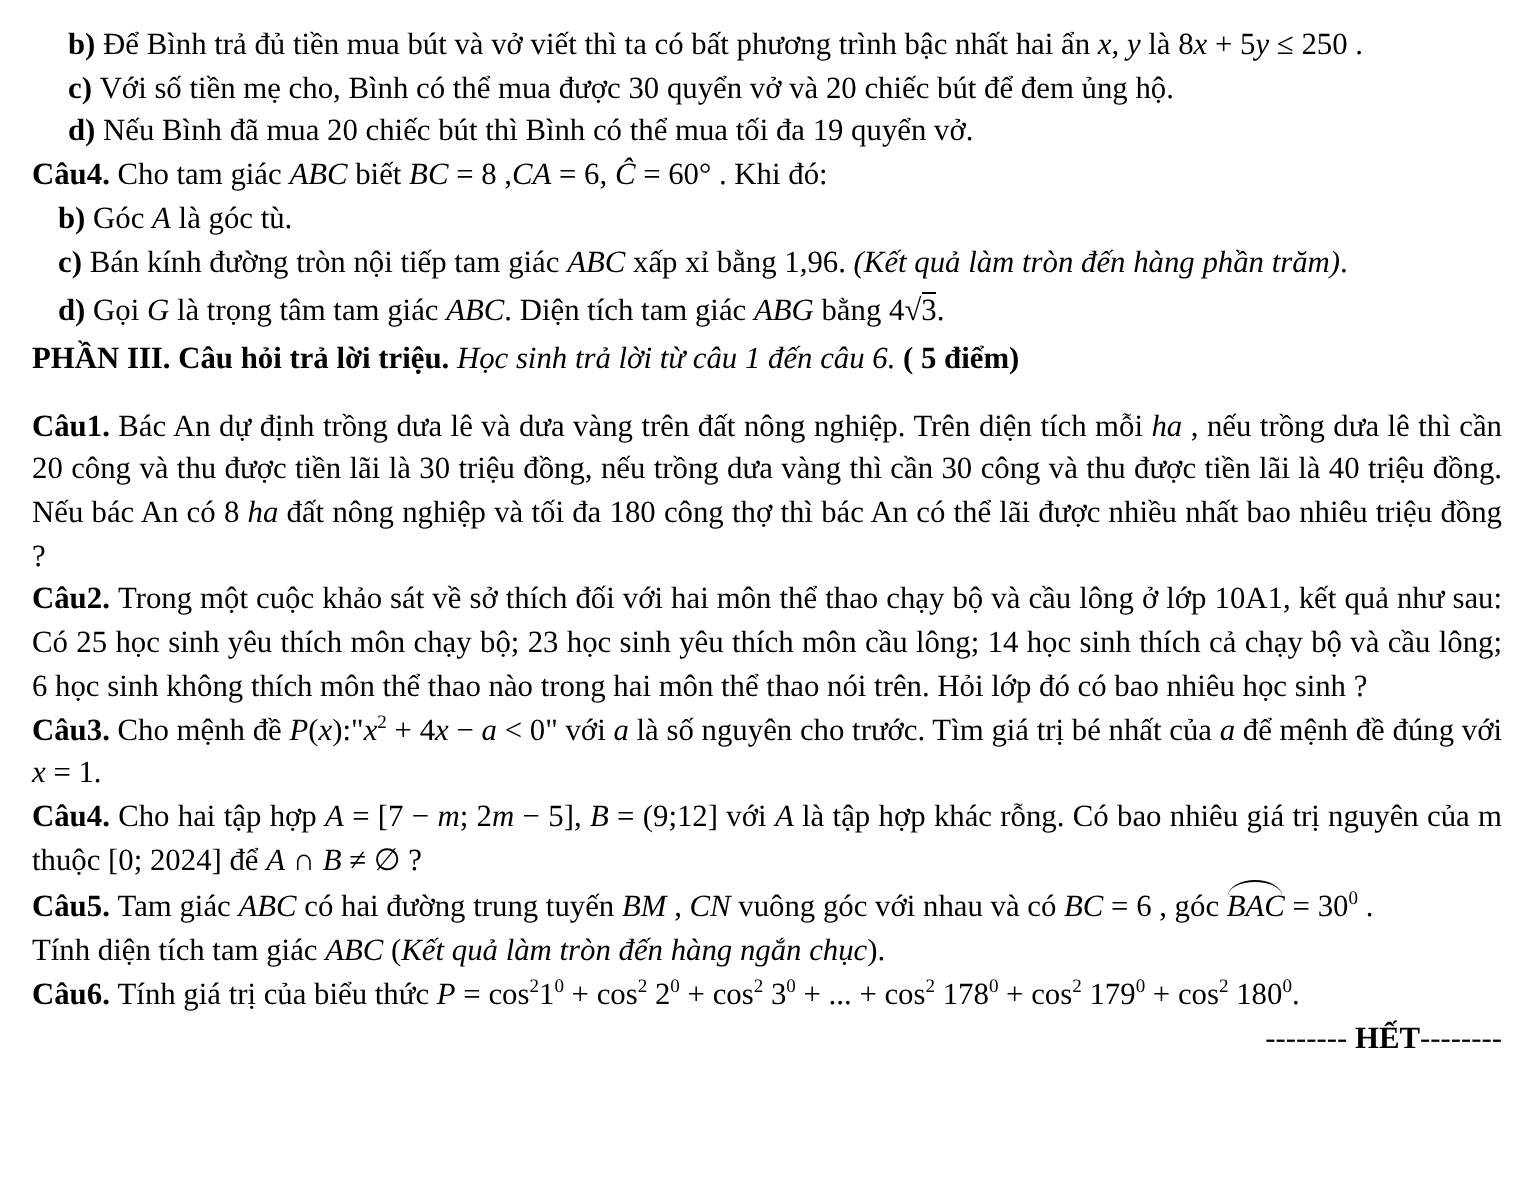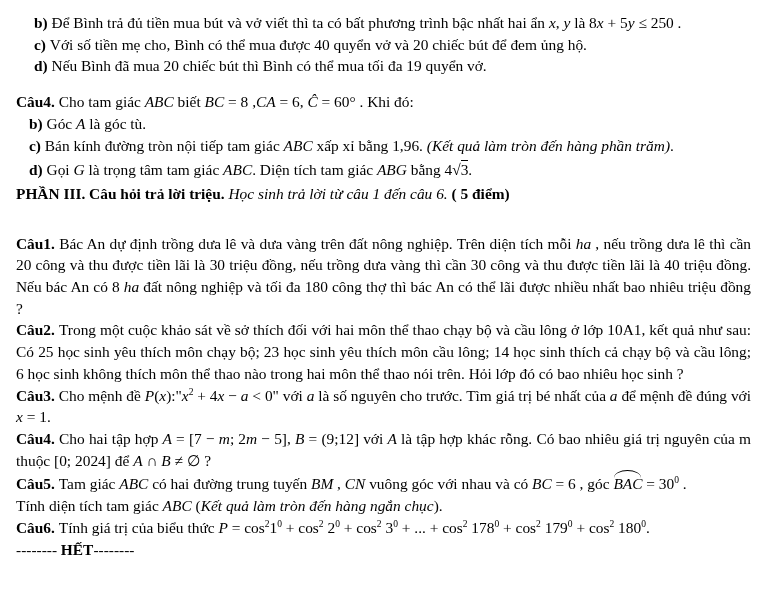"Với số tiền mẹ cho," span.run-r { text: 40 -> 30 }
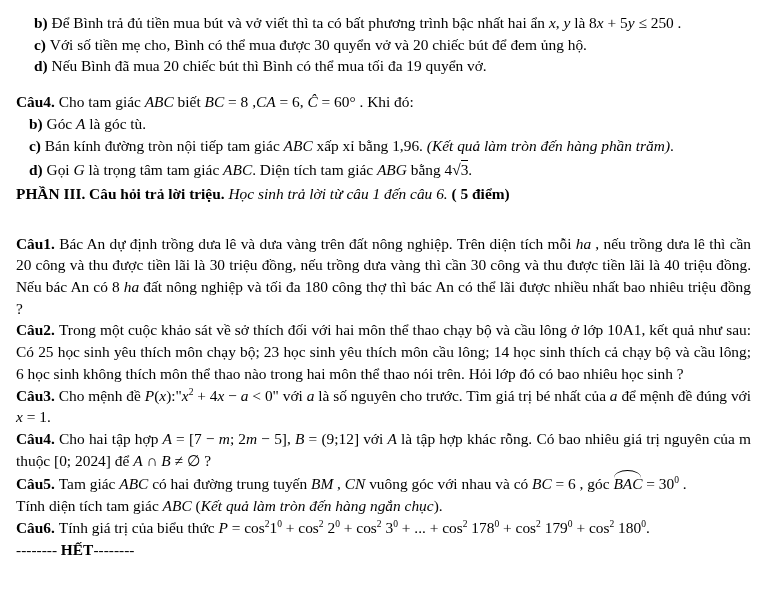"Câu4. Cho tam giác ABC" [data-name="p2-q4"] { margin-top: 14px -> 0 }
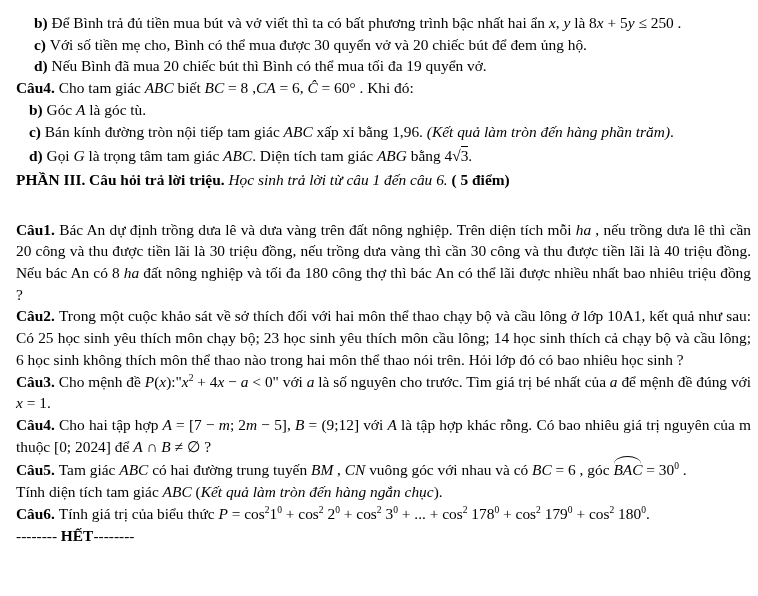"Câu1. Bác An dự định" [data-name="p3-q1"] { margin-top: 28px -> 12px }
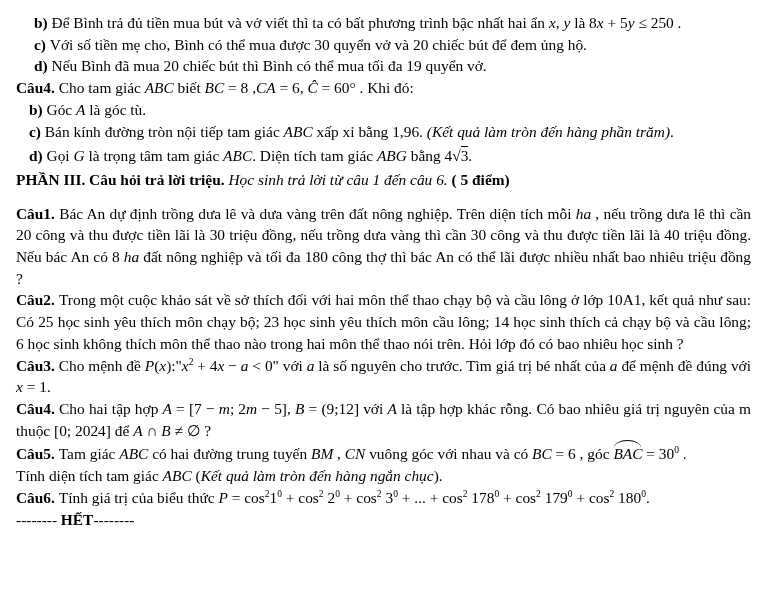"-------- HẾT--------" .para.center { text-align: left -> right }
